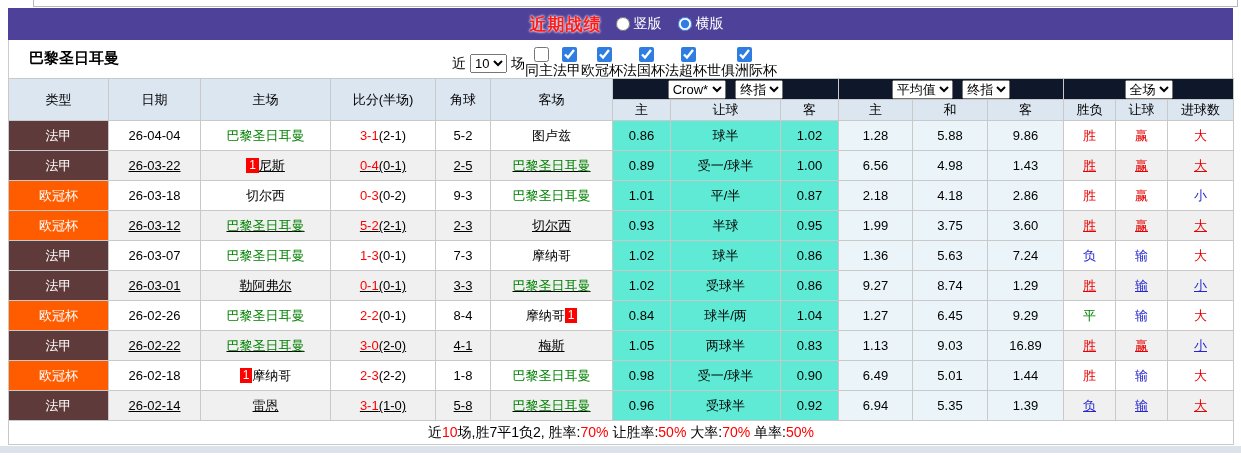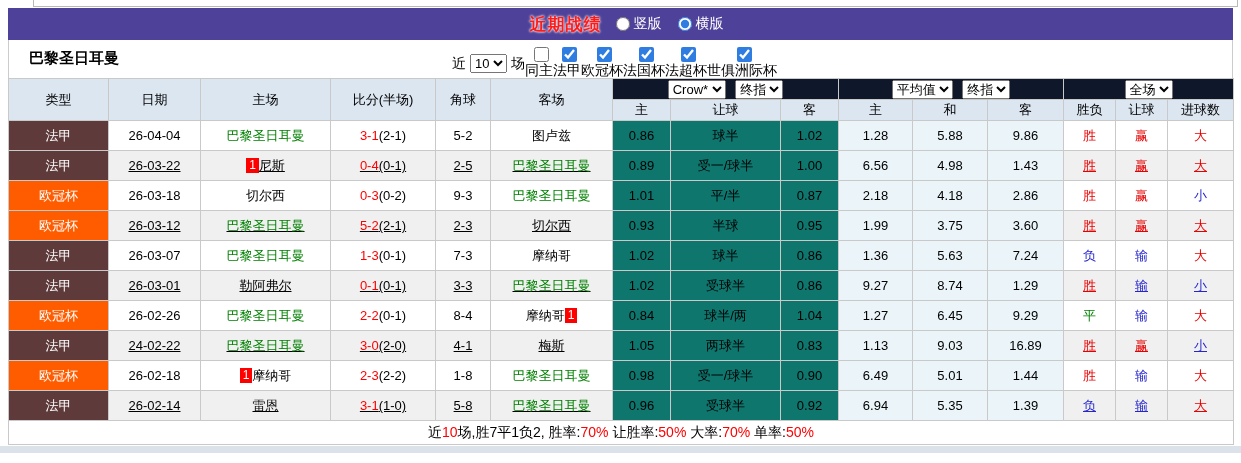"0.86" td.odds-bg { background: #0f766e -> #5eead4 }
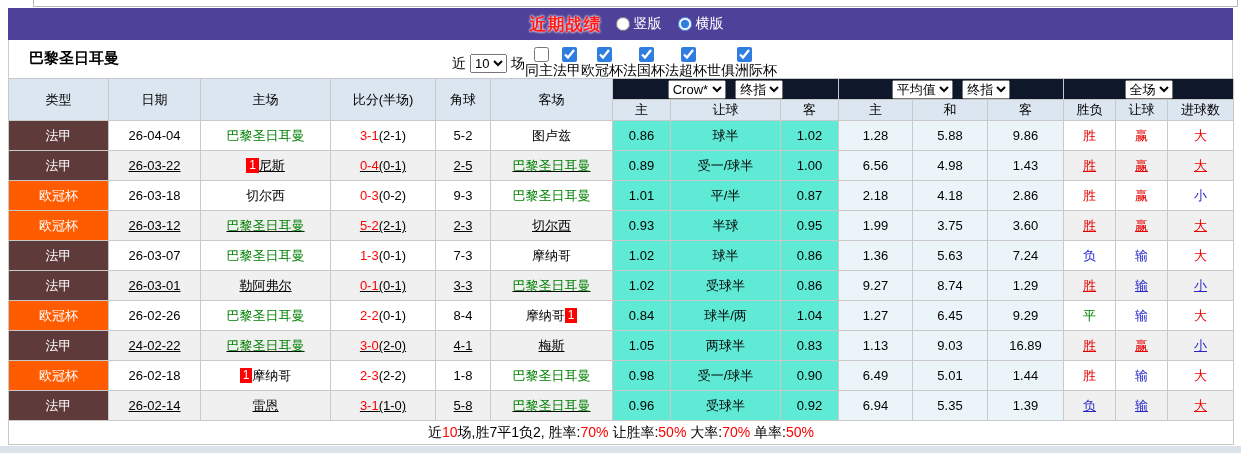"24-02-22" td.plain { text: 24-02-22 -> 26-02-22 }
